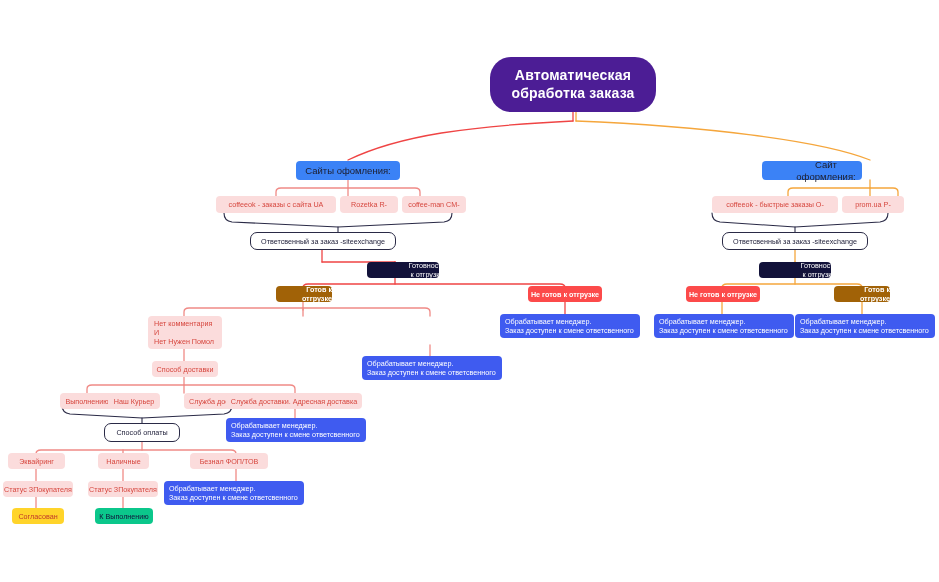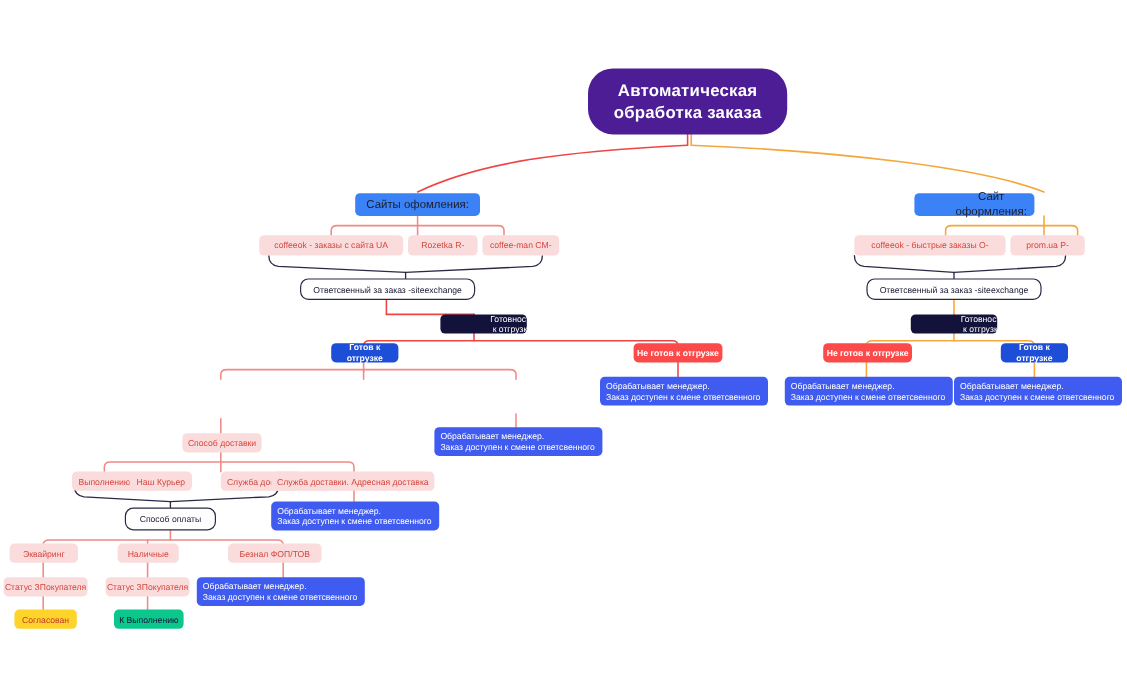"Готов к отгрузке" .n-green { background: #1d4ed8 -> #a16207; text-align: none -> right }
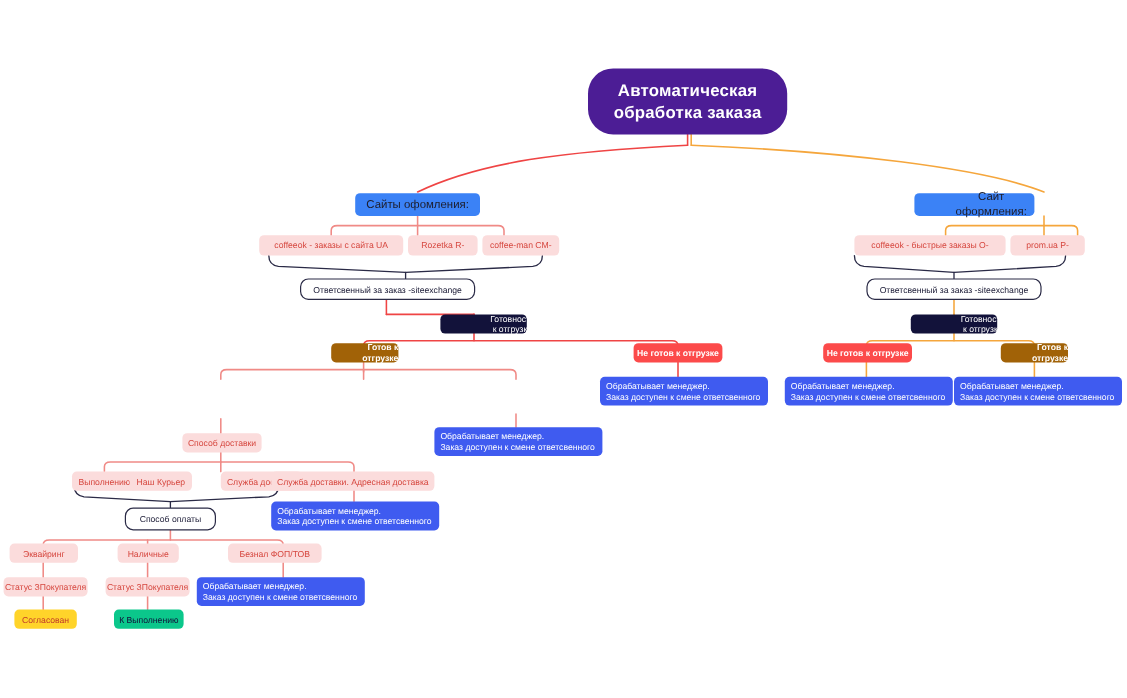"Нет комментария" div.node { html: none -> <div>Нет комментария И Нет Нужен Помол</div> }
